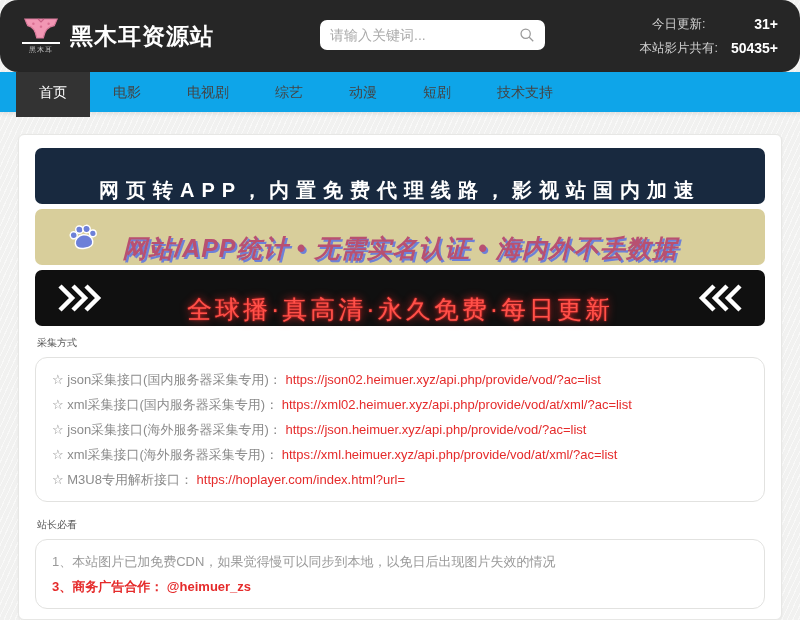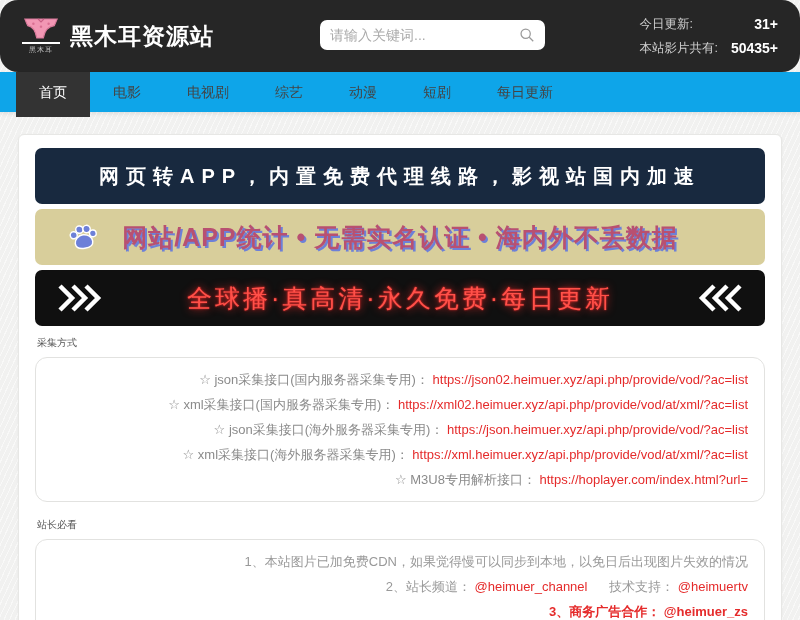"今日更新:" .stat-label { text-align: left -> center }
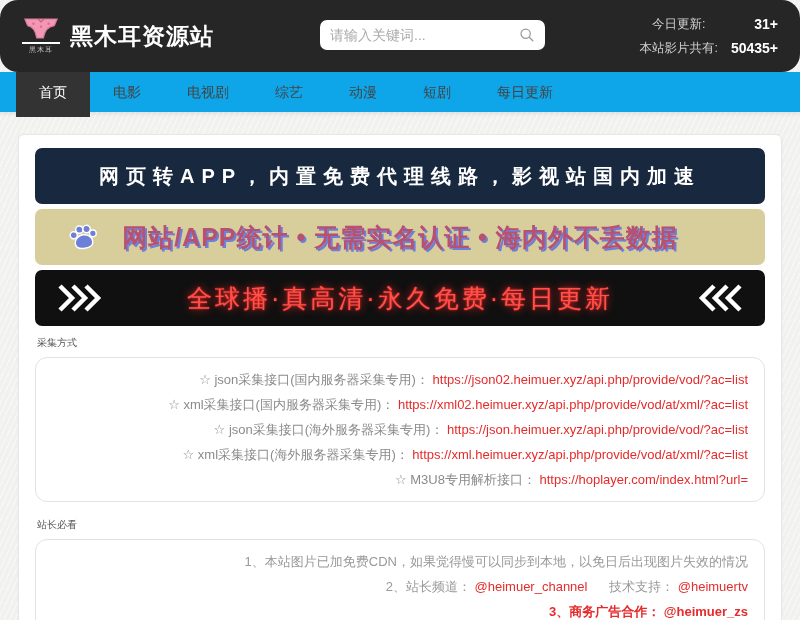"每日更新" a.nav-item { text: 每日更新 -> 技术支持 }
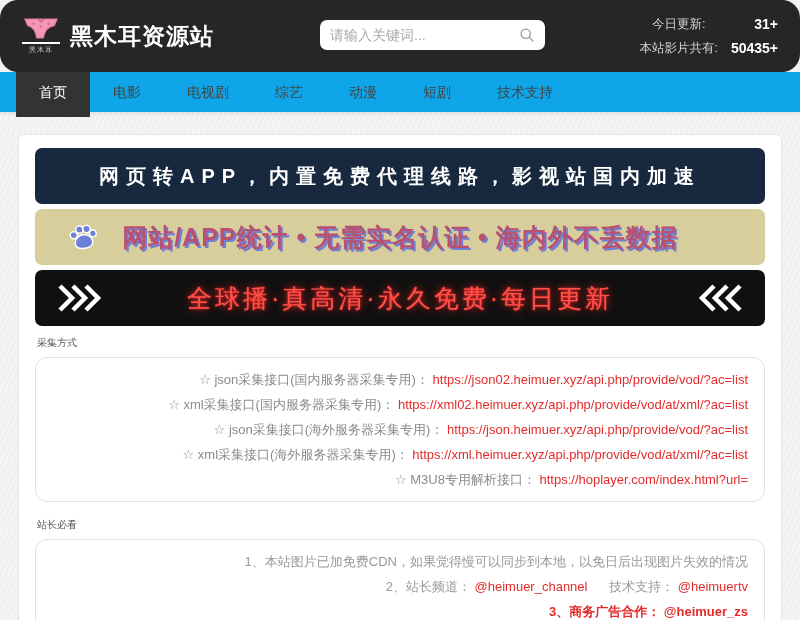"网页转APP，内置免费代理线路，影视站国内加速" .banner { align-items: center -> flex-end }
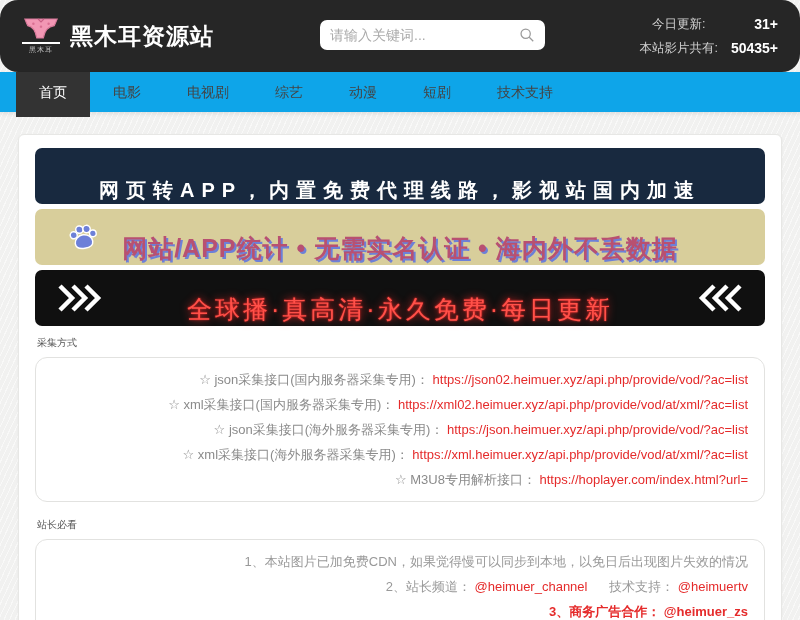"网站/APP统计 • 无需实名认证 • 海内外不丢数据" .banner-tongji { font-style: none -> italic }
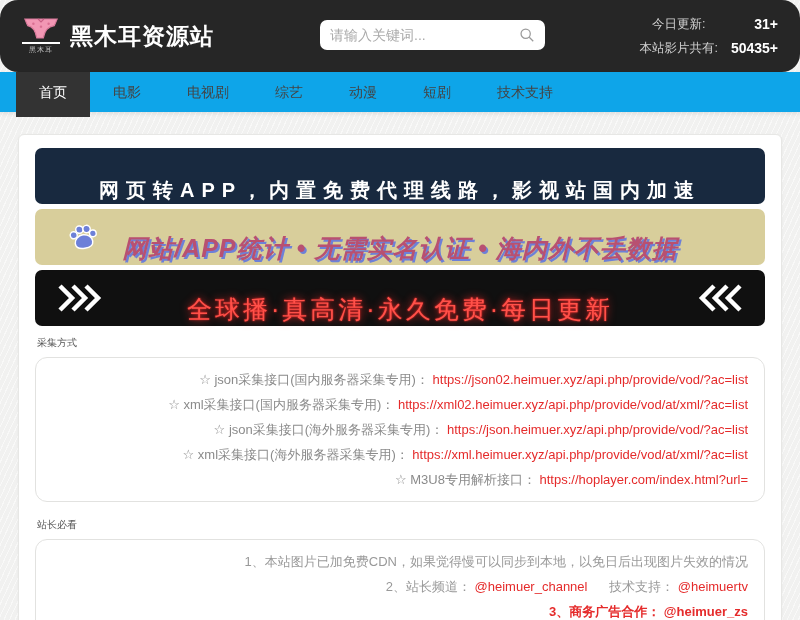"☆ json采集接口(国内服务器采集专用)：" .row { text-align: right -> none }
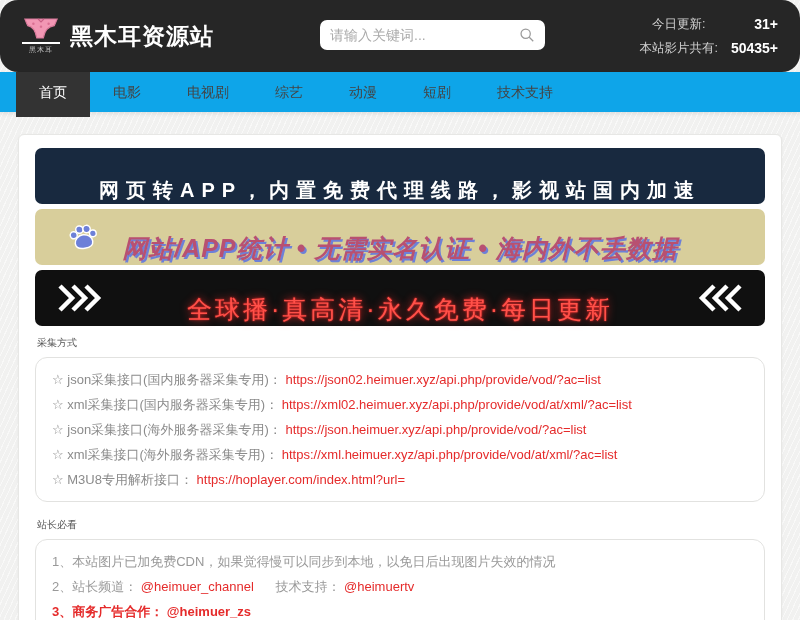"2、站长频道： @heimuer_channel 技术支持：" div.row { html: <div> <span>2、站长频道：</span> <a>@heimuer_channel</a> <span>技术支持：</span> <a>@heimuertv</a> </div> -> none }
